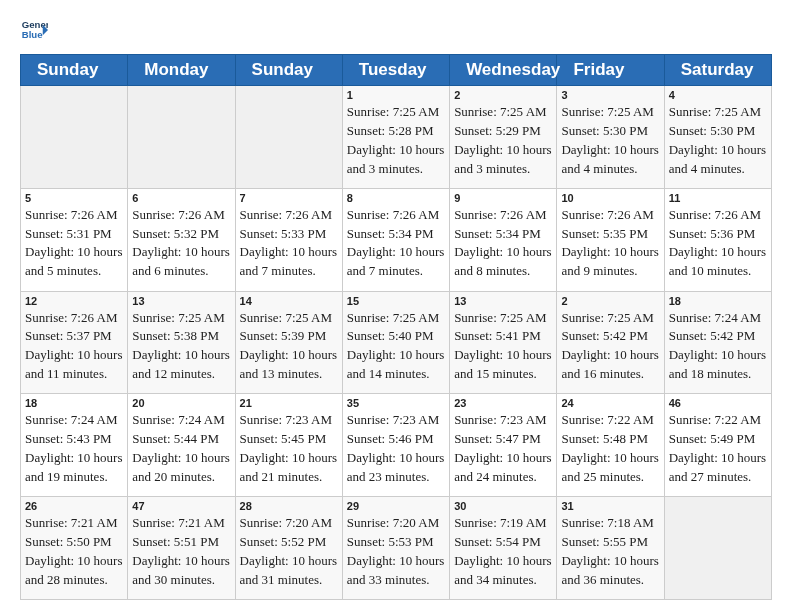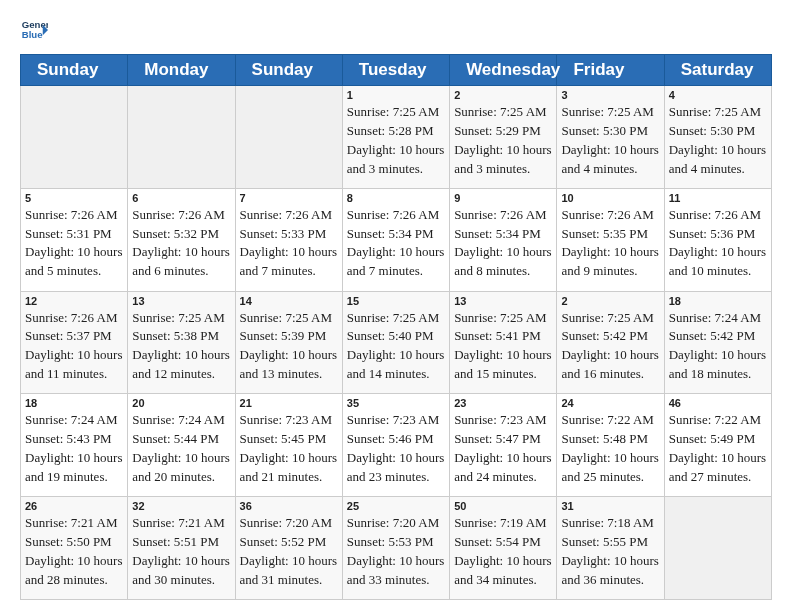"32" span.day-num { text: 32 -> 47 }
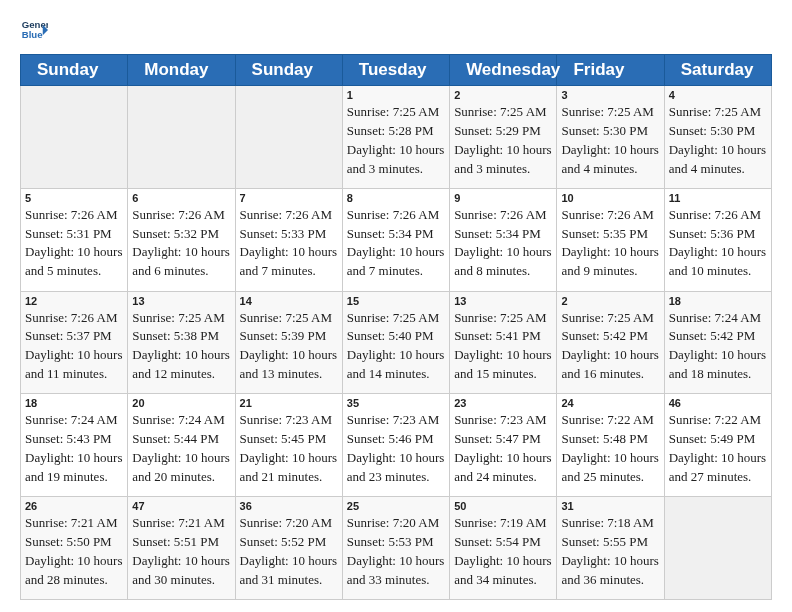"36" span.day-num { text: 36 -> 28 }
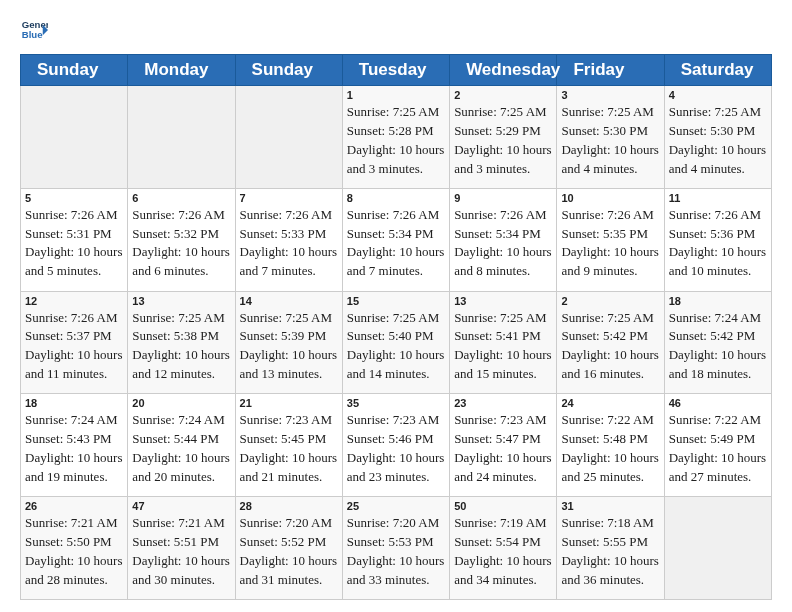"25" span.day-num { text: 25 -> 29 }
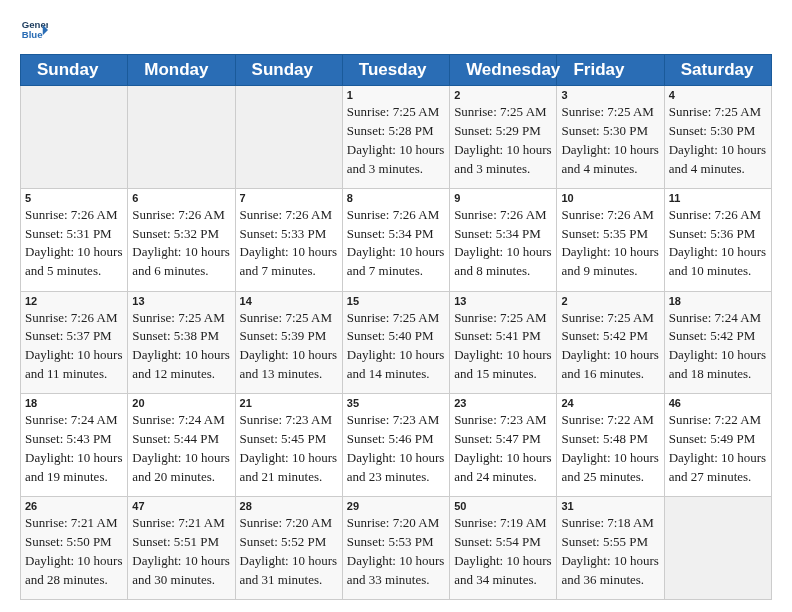"50" span.day-num { text: 50 -> 30 }
